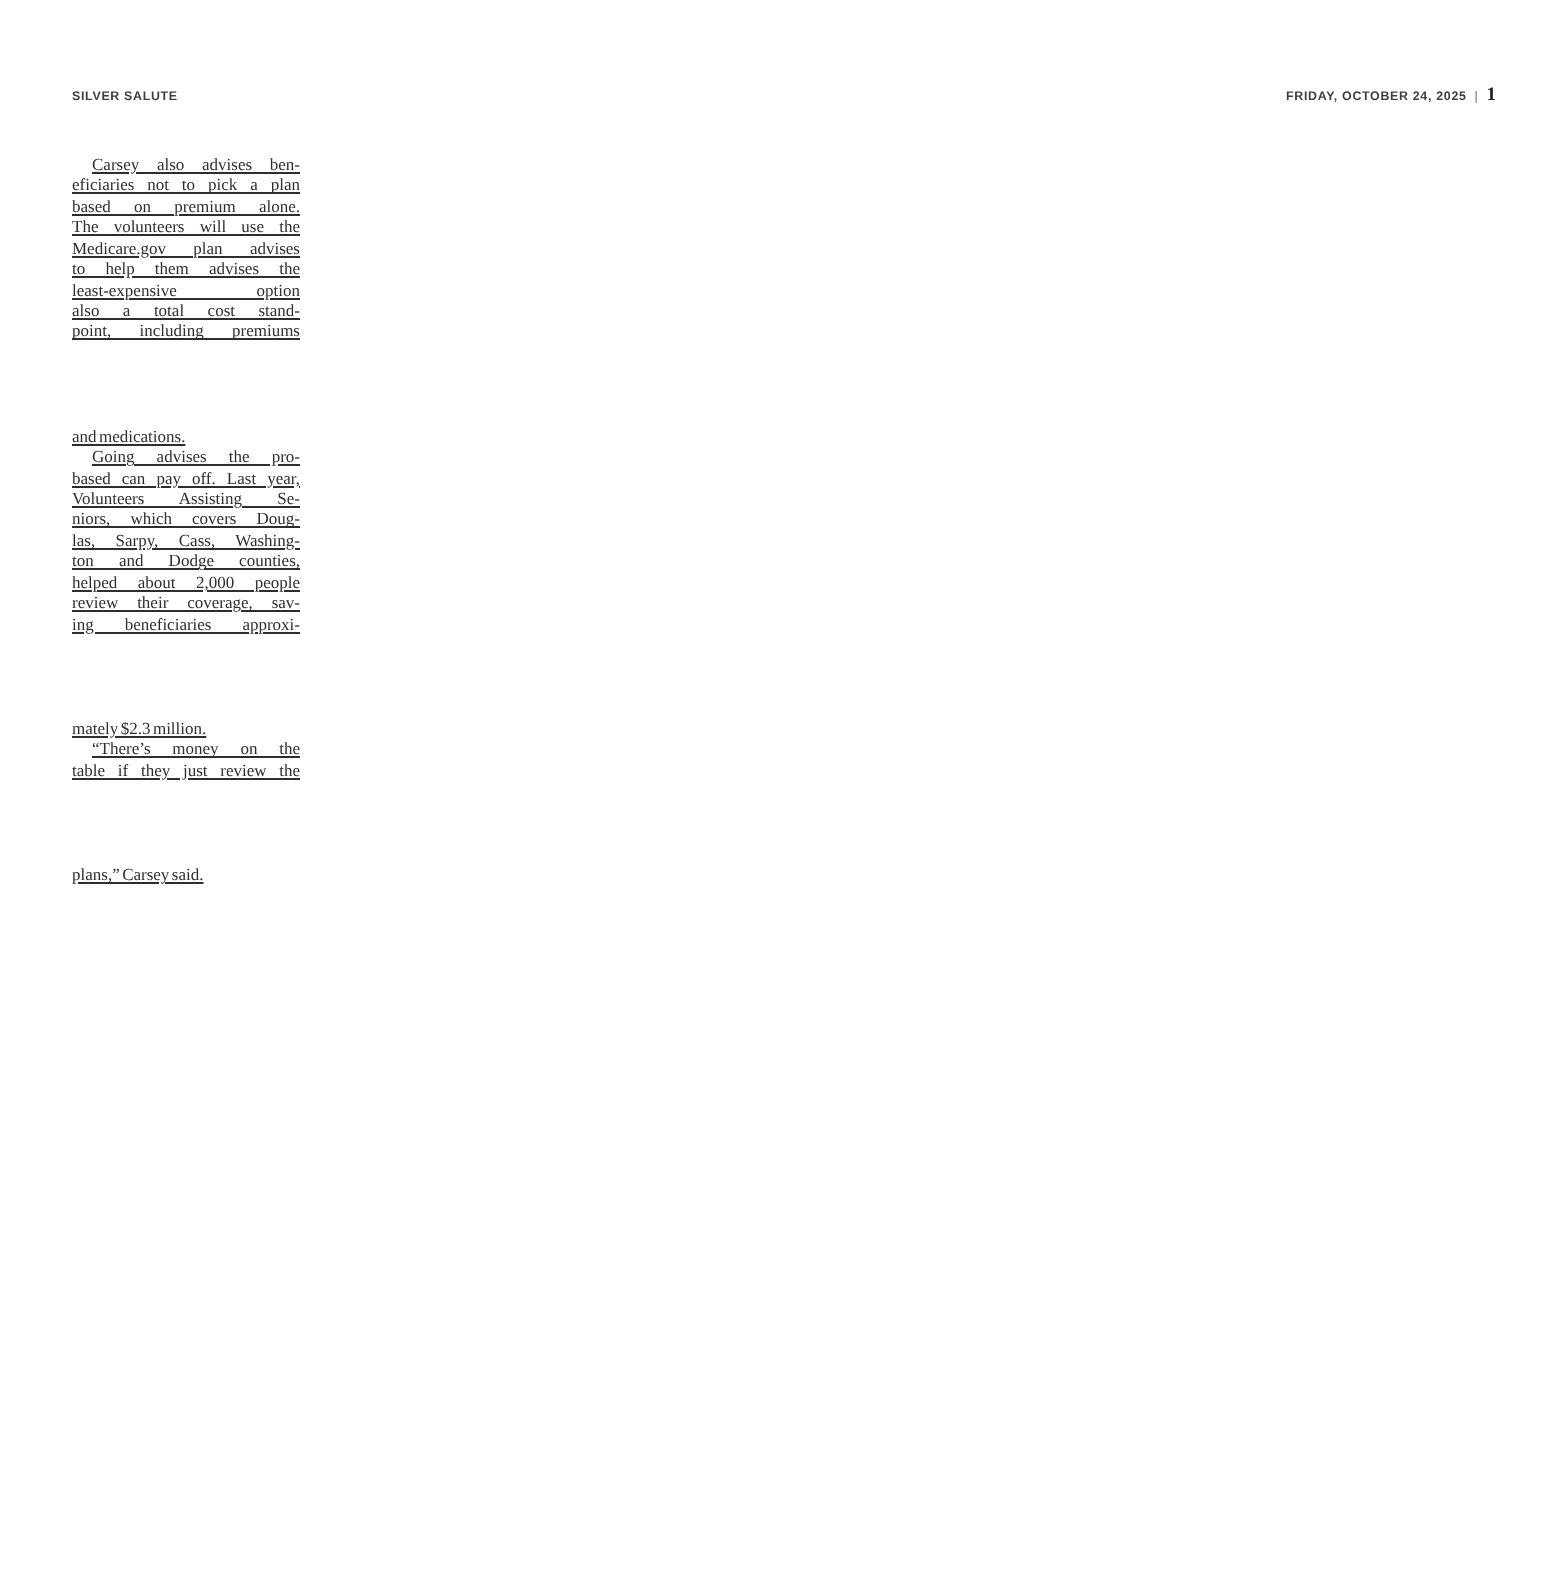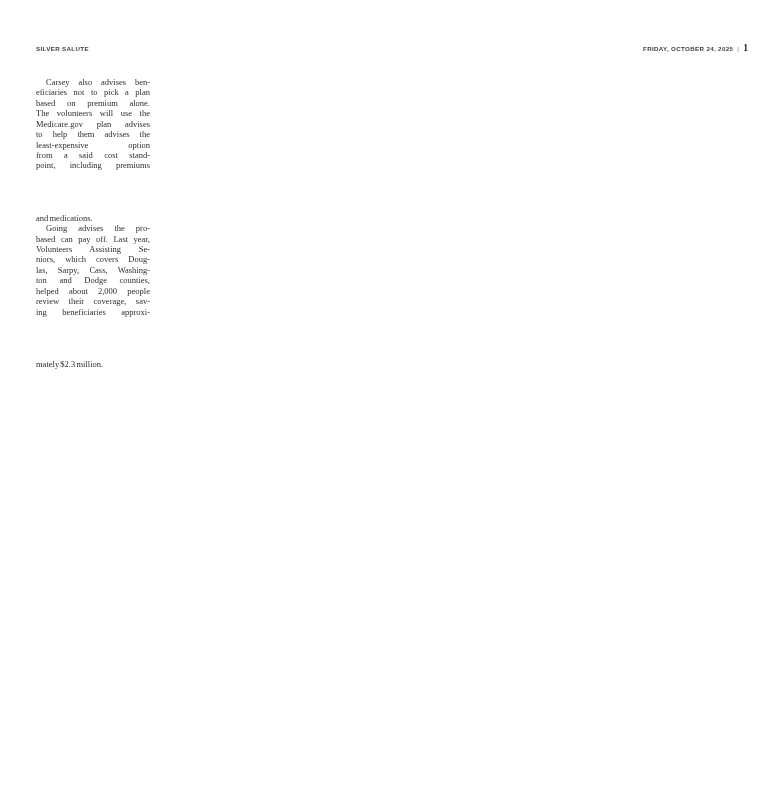"Carsey also advises ben-" .article-column { text-decoration: none -> underline }
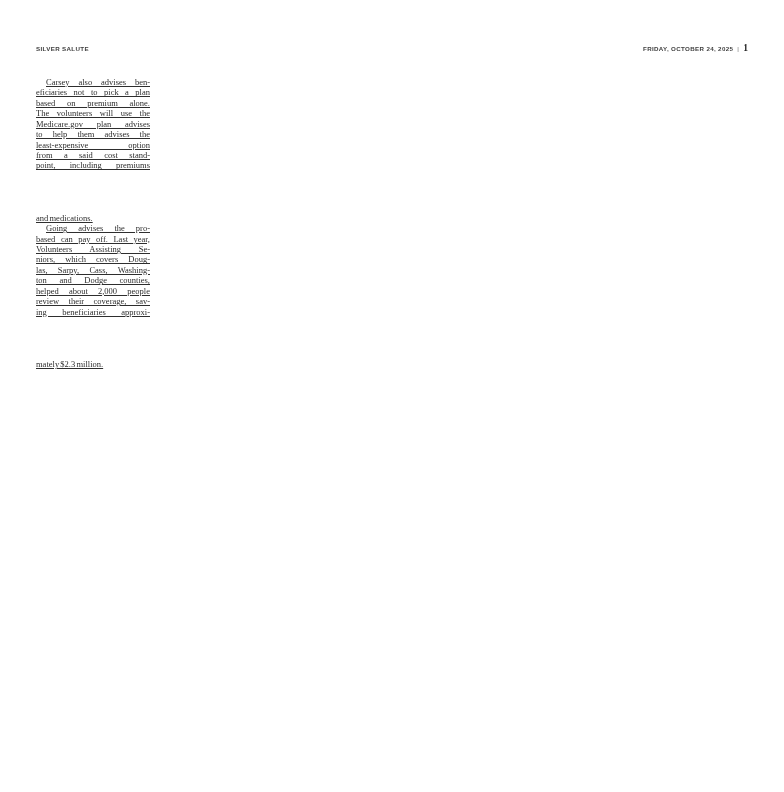"from a said cost stand-" div.line { text: from a said -> also a total }
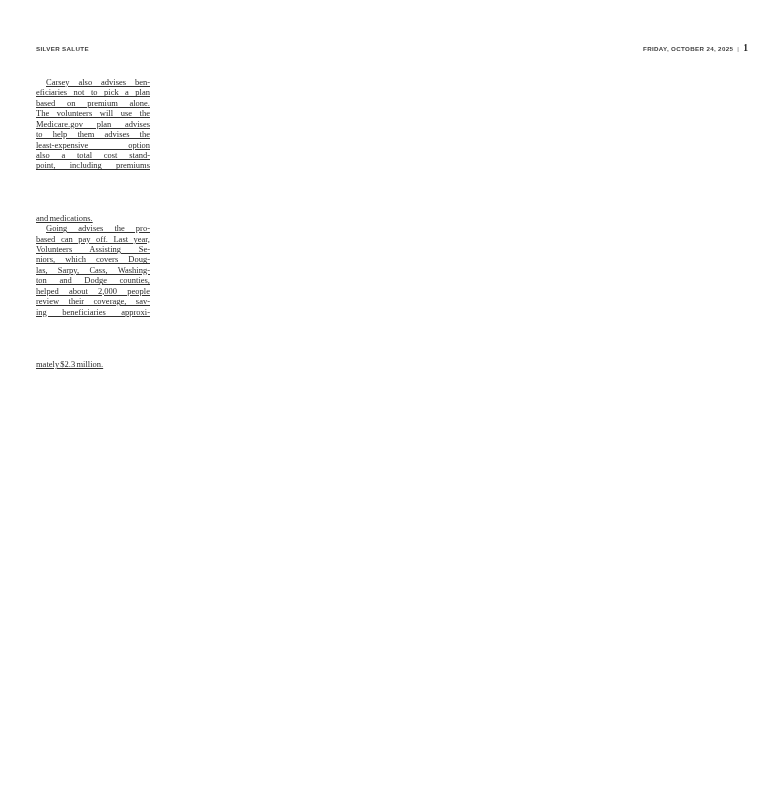"“There’s money on the" div.para { html: none -> <div> <div>“There’s money on the</div> <div>table if they just review the</div> <div>plans,” Carsey said.</div> </div> }
